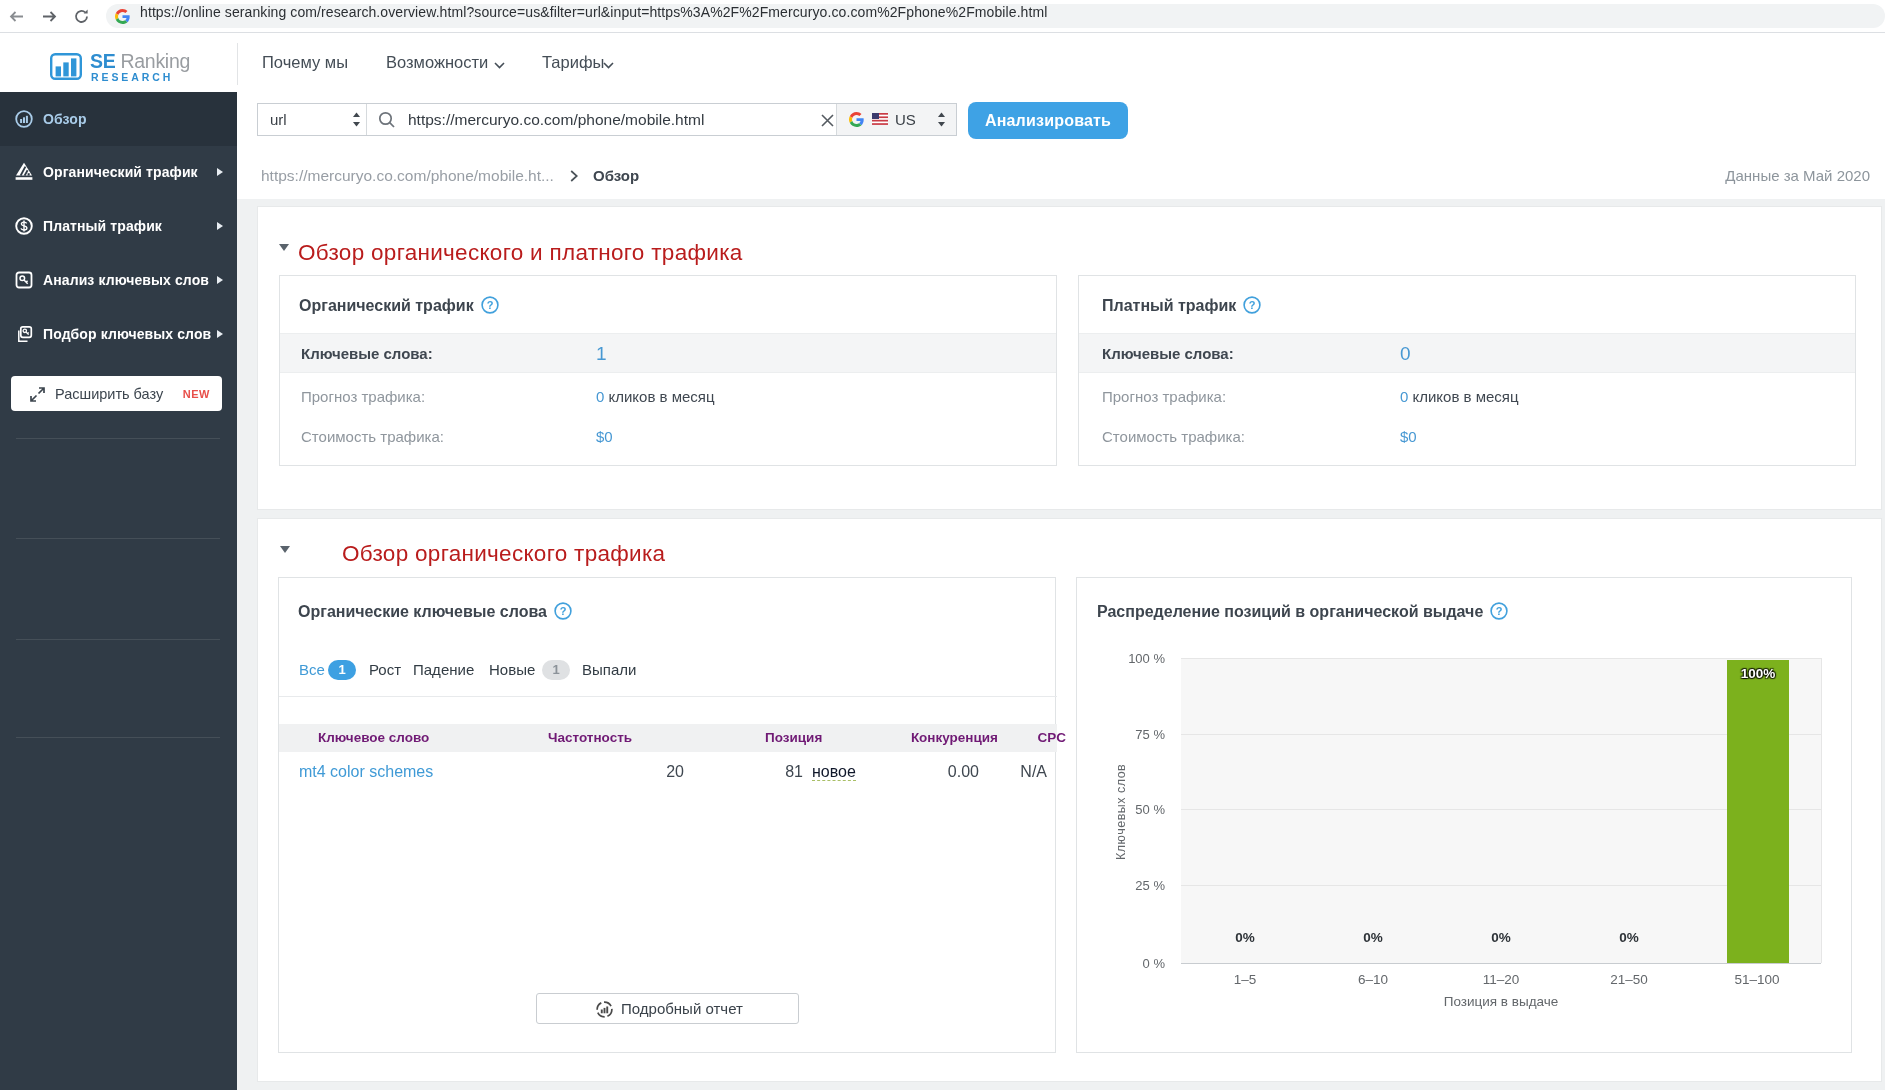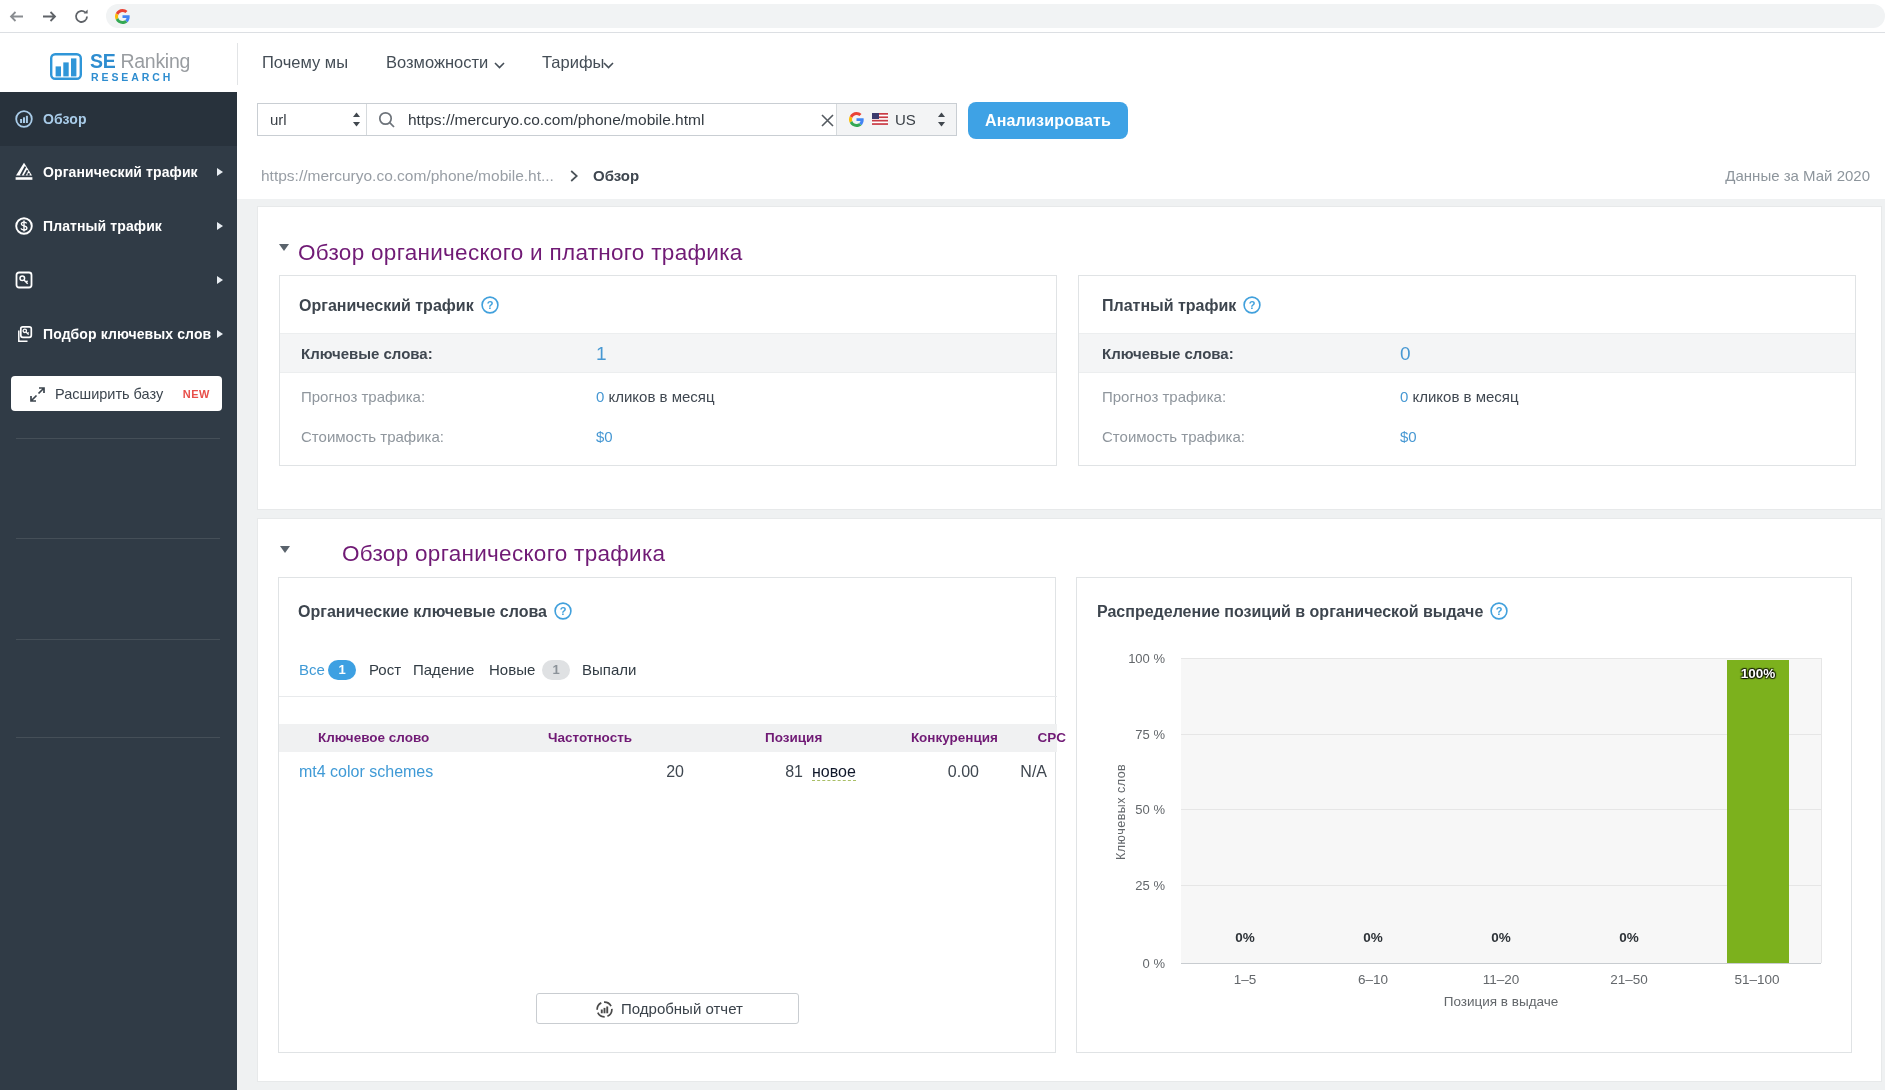"https://online seranking" div { html: none -> <div>https://online seranking com/research.overview.html?source=us&amp;filter=url&amp;input=https%3A%2F%2Fmercuryo.co.com%2Fphone%2Fmobile.html</div> }
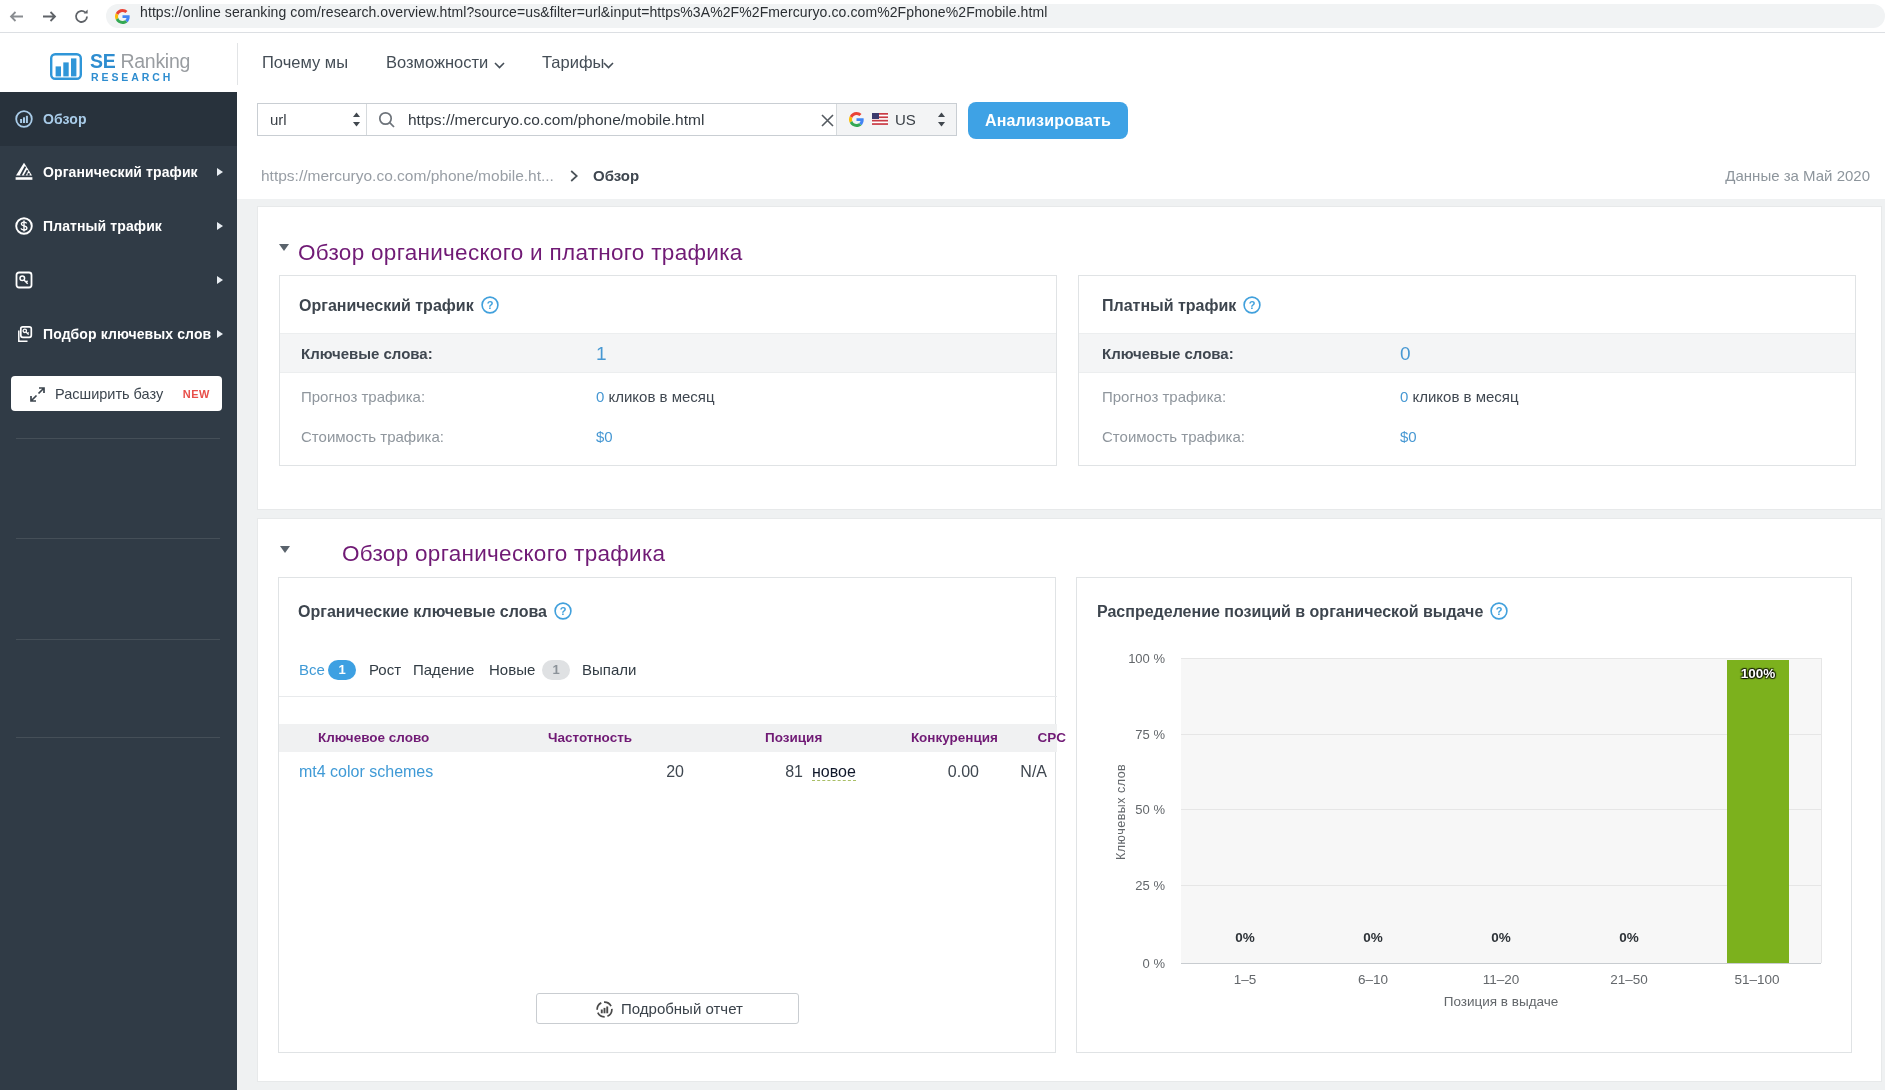"Обзор органического и платного трафика" .ptitle { color: #701a75 -> #b91c1c }
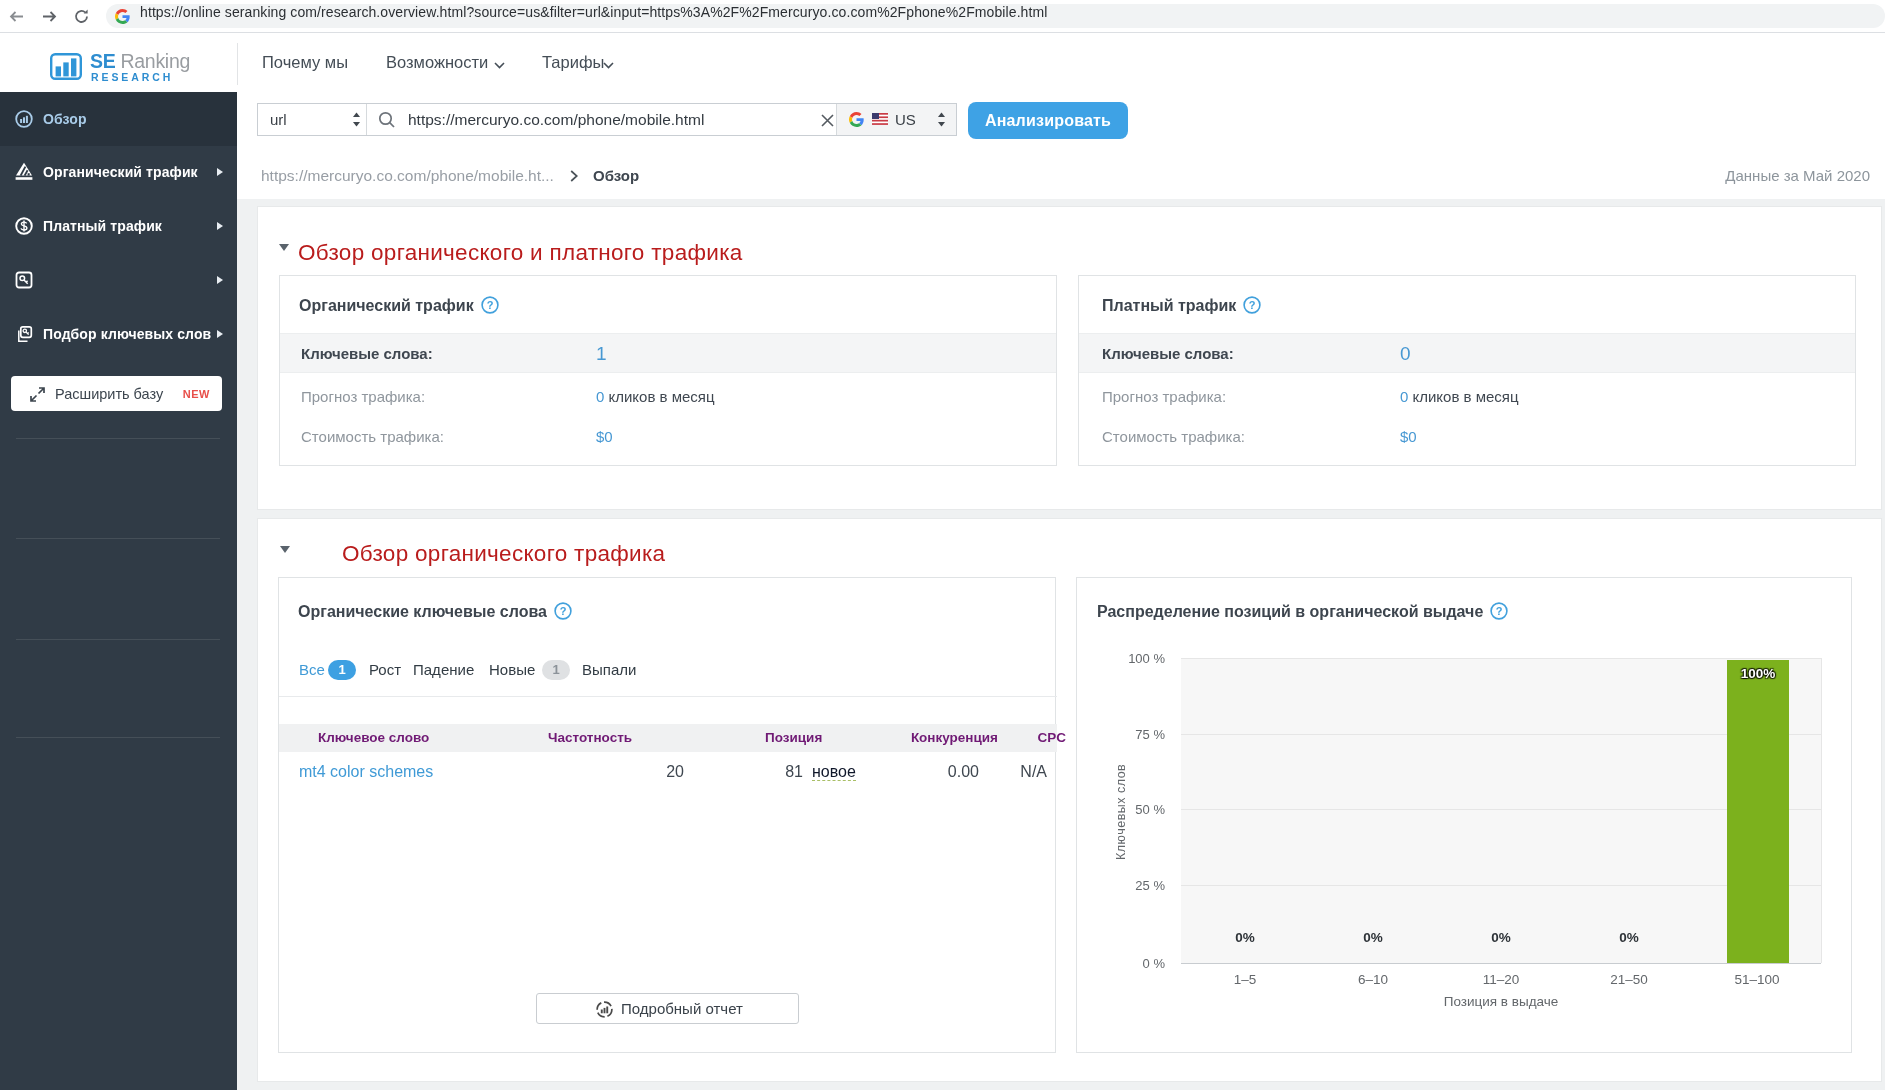"Анализ ключевых слов" div.sbtext { html: none -> <div>Анализ ключевых слов</div> }
